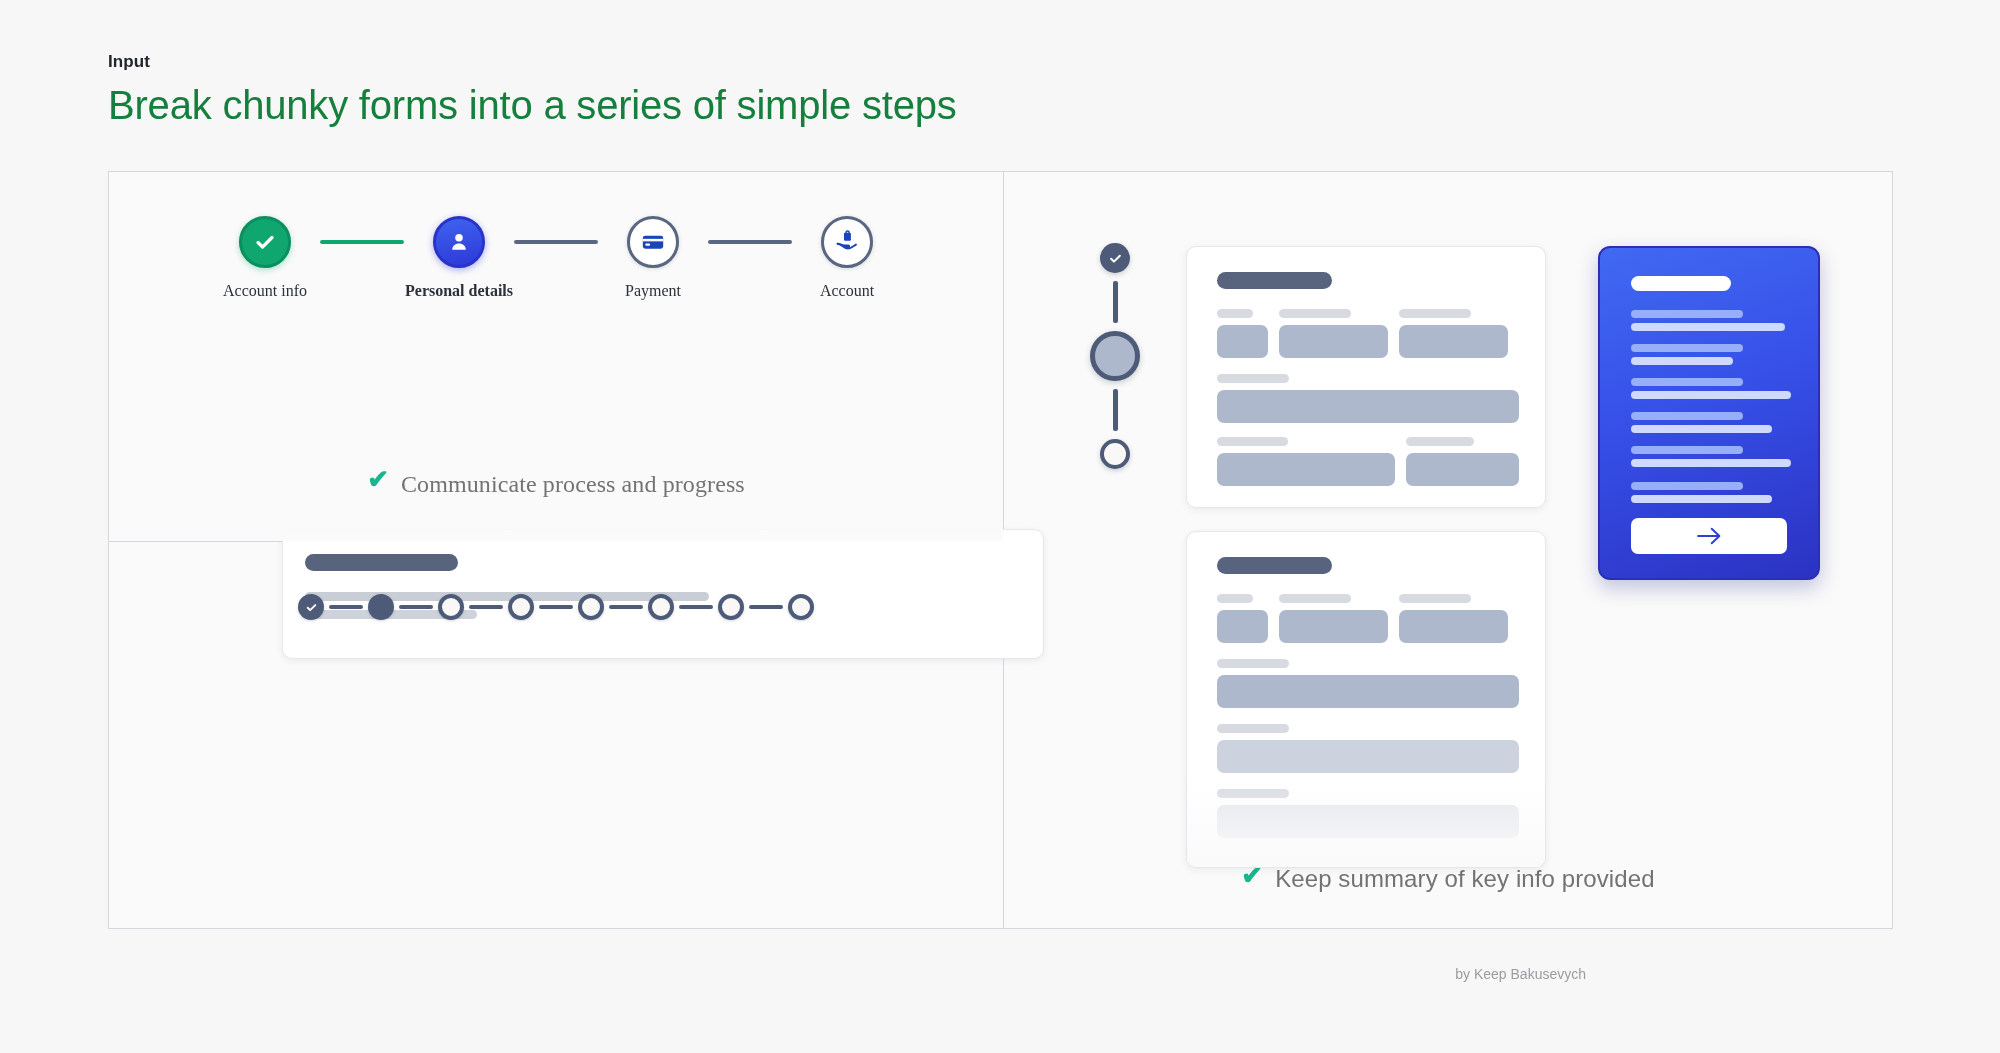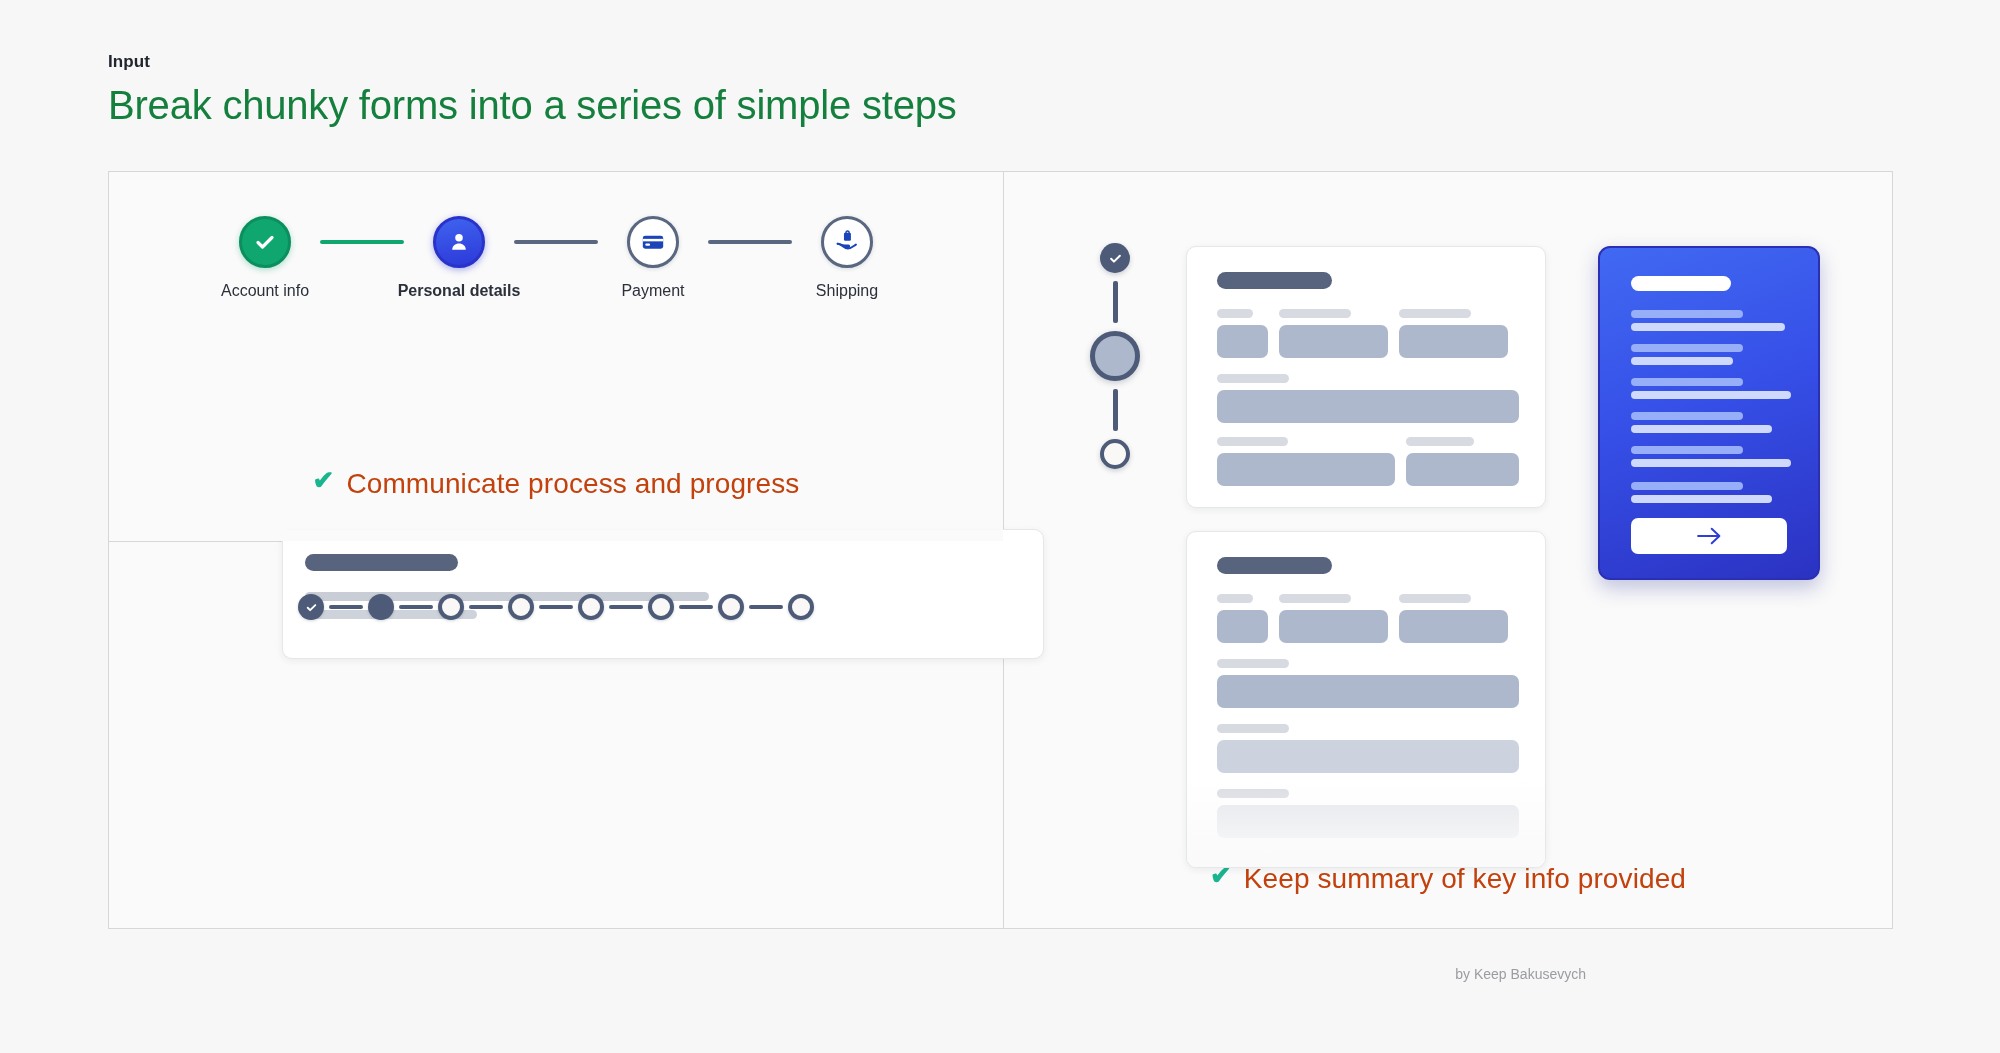"Account info" .cell-top { font-family: none -> Liberation Serif, serif }
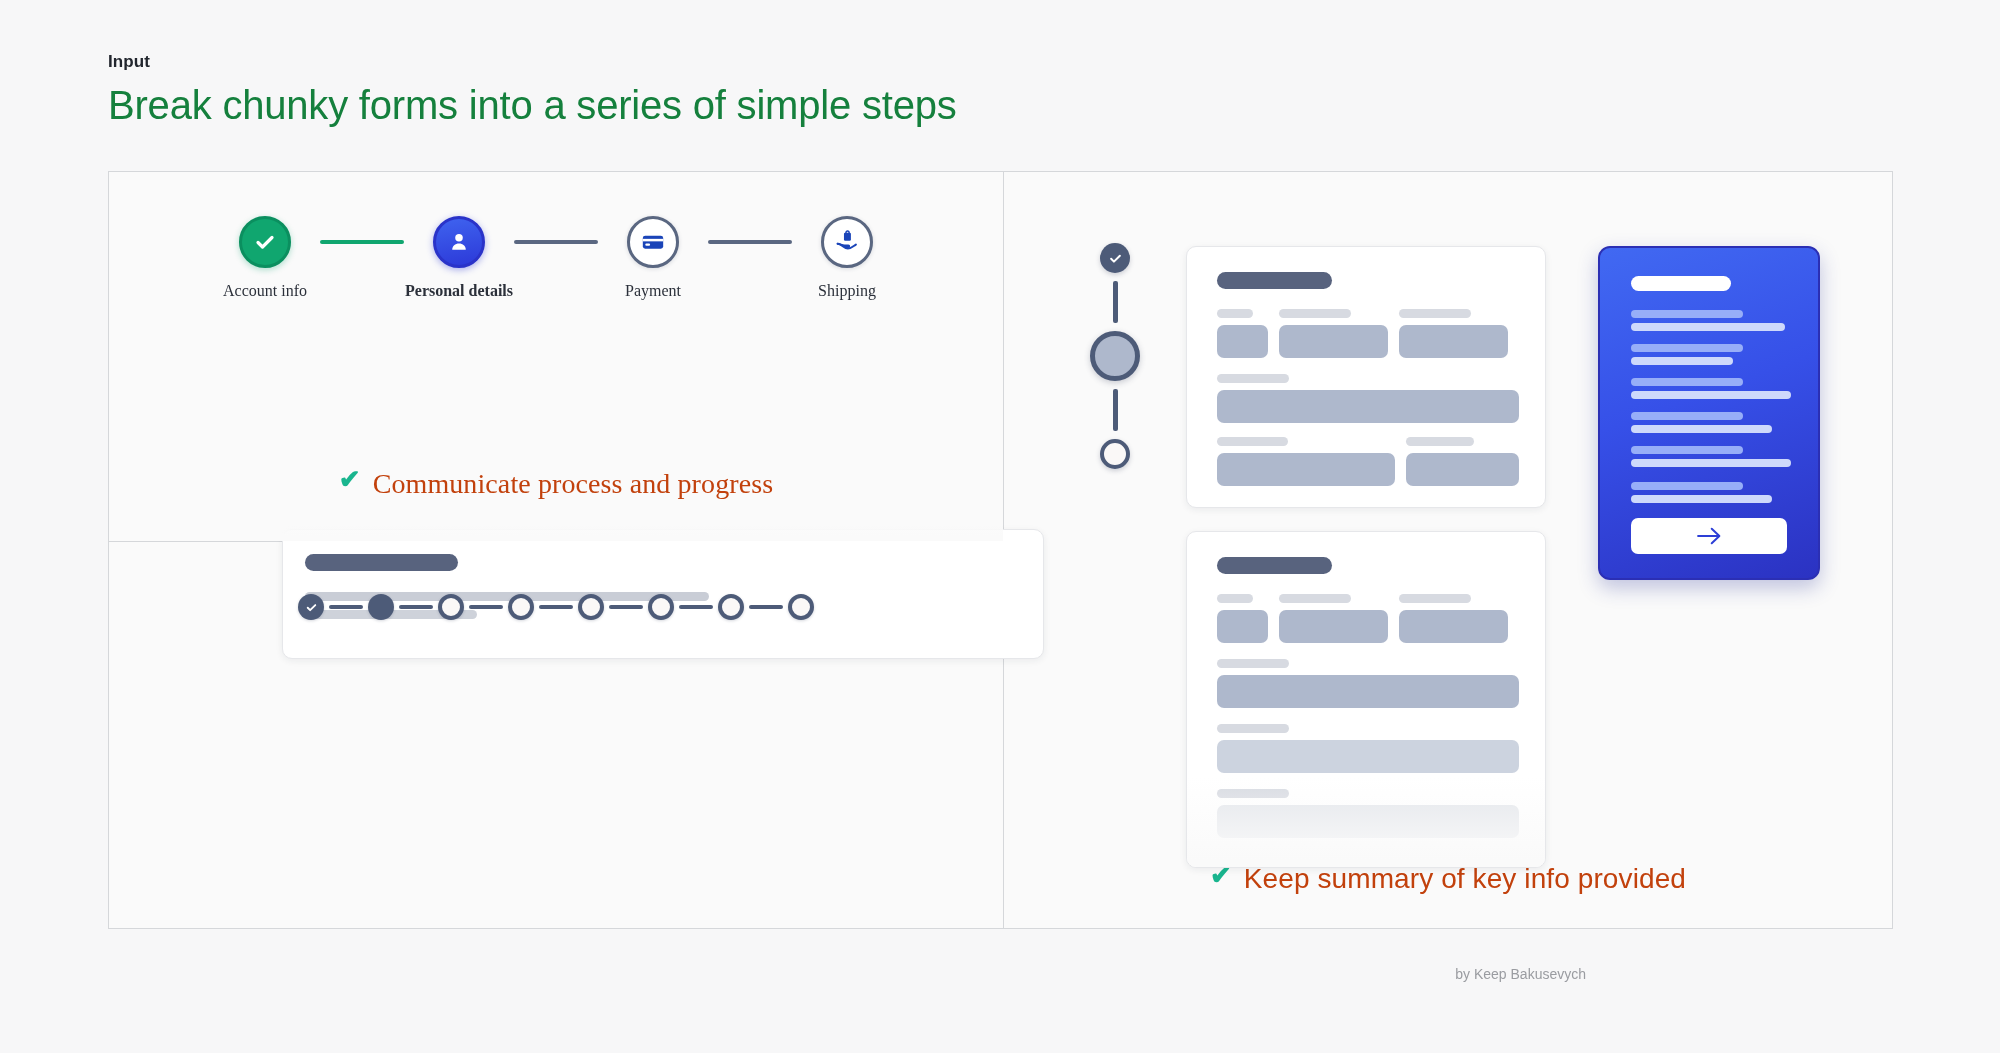"Shipping" div.lbl { text: Shipping -> Account }
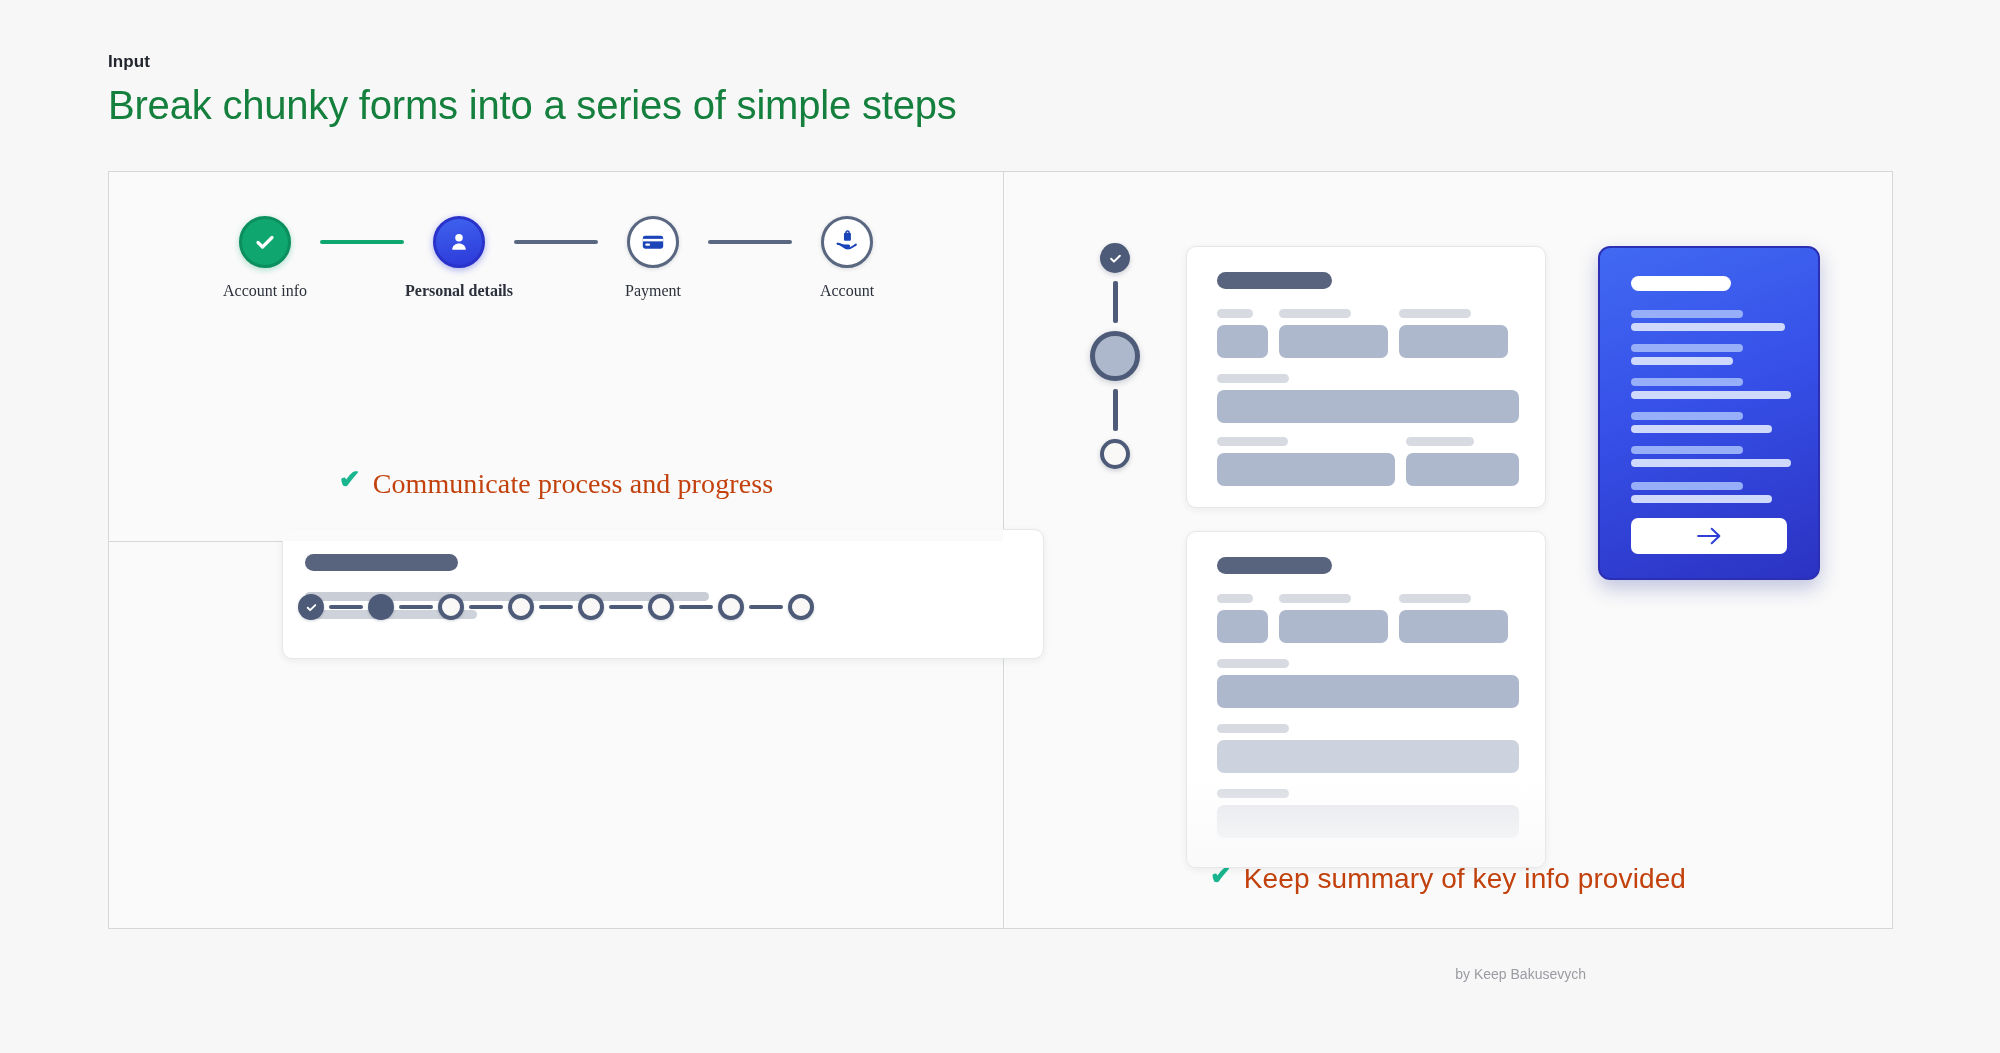"Communicate process and progress" .caption .txt { color: #c2410c -> #737373; font-size: 28px -> 24px }
